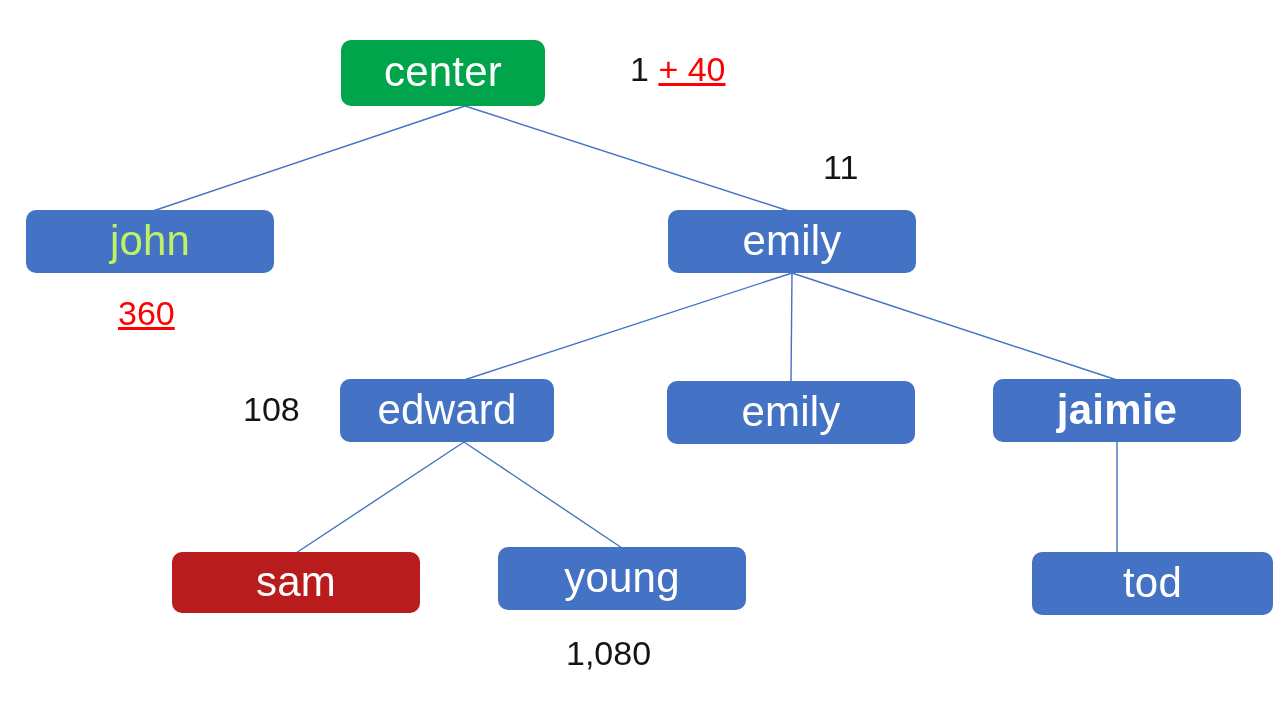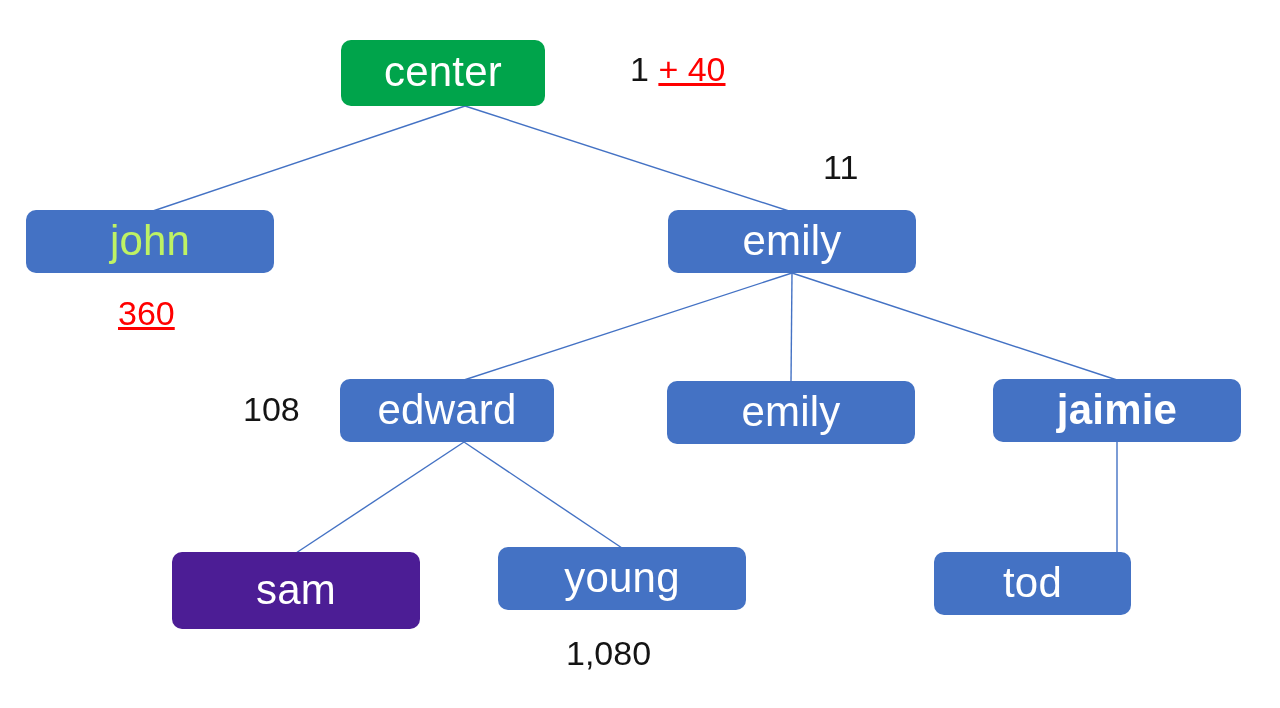"sam" div.node { background: #4c1d95 -> #b91c1c; height: 77px -> 61px }
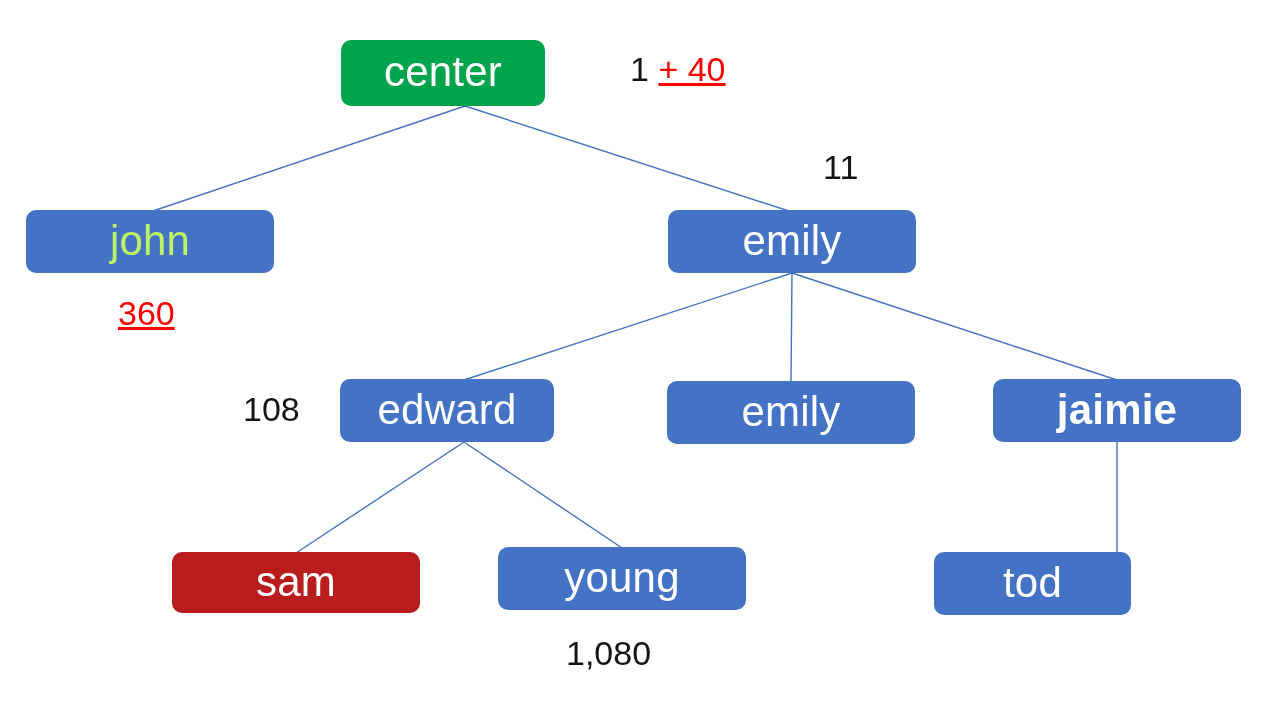"tod" div.node { left: 934px -> 1032px; width: 197px -> 241px }
